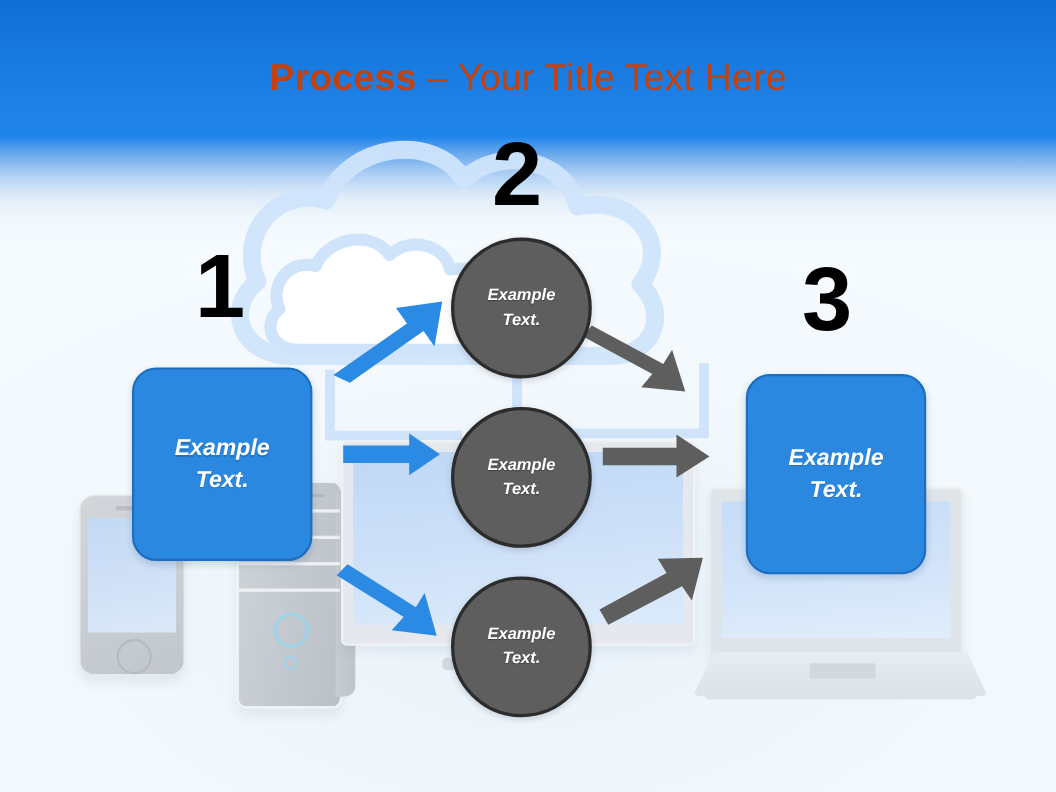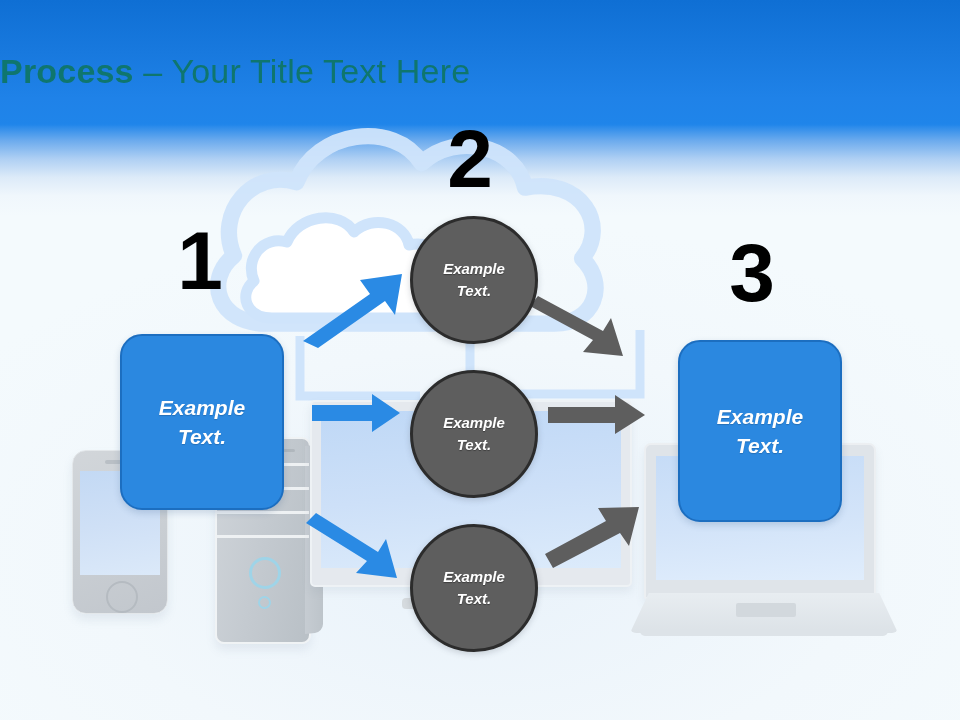"Process – Your Title Text" .title { color: #0f766e -> #c2410c; text-align: none -> center }
